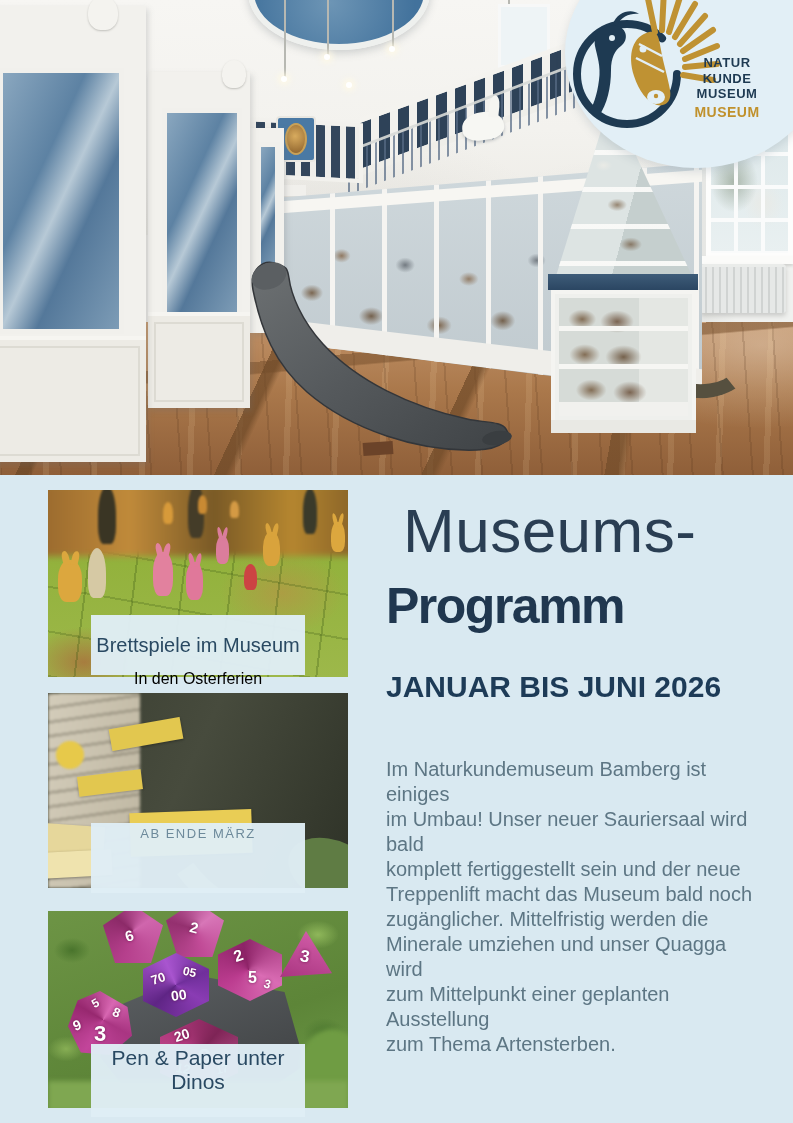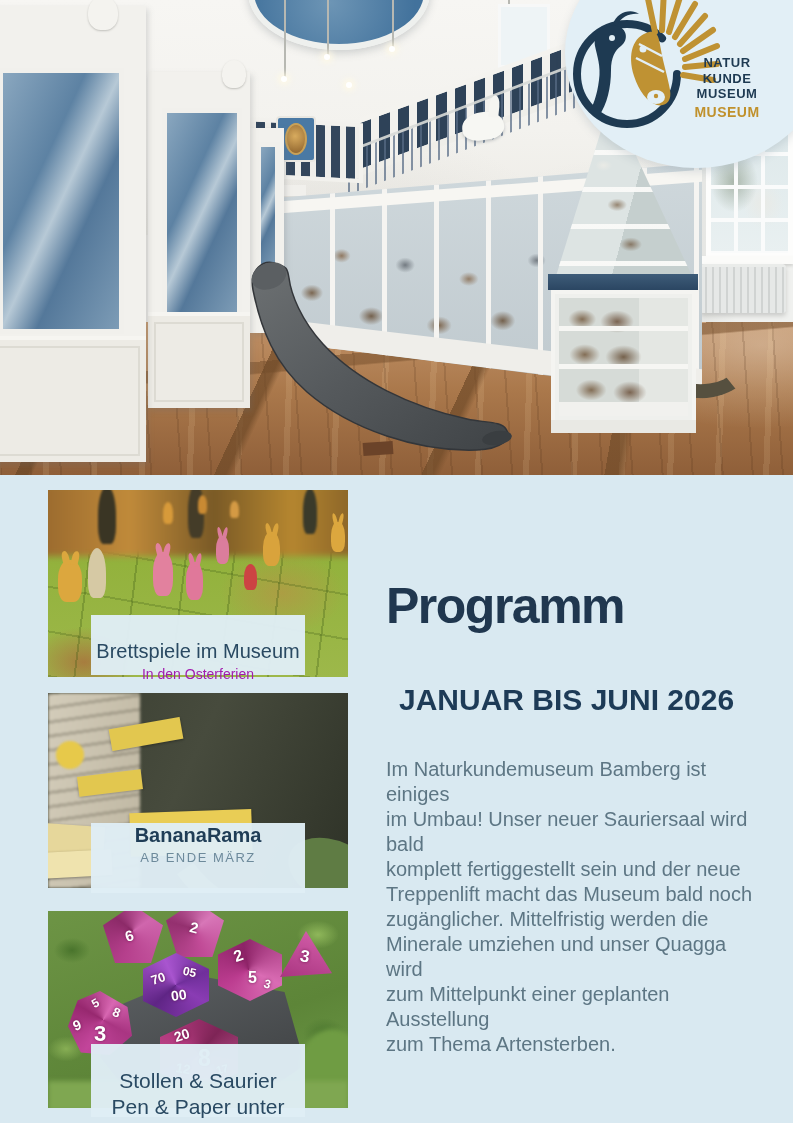"Museums-" h1.abs { html: none -> <h1>Museums-</h1> }
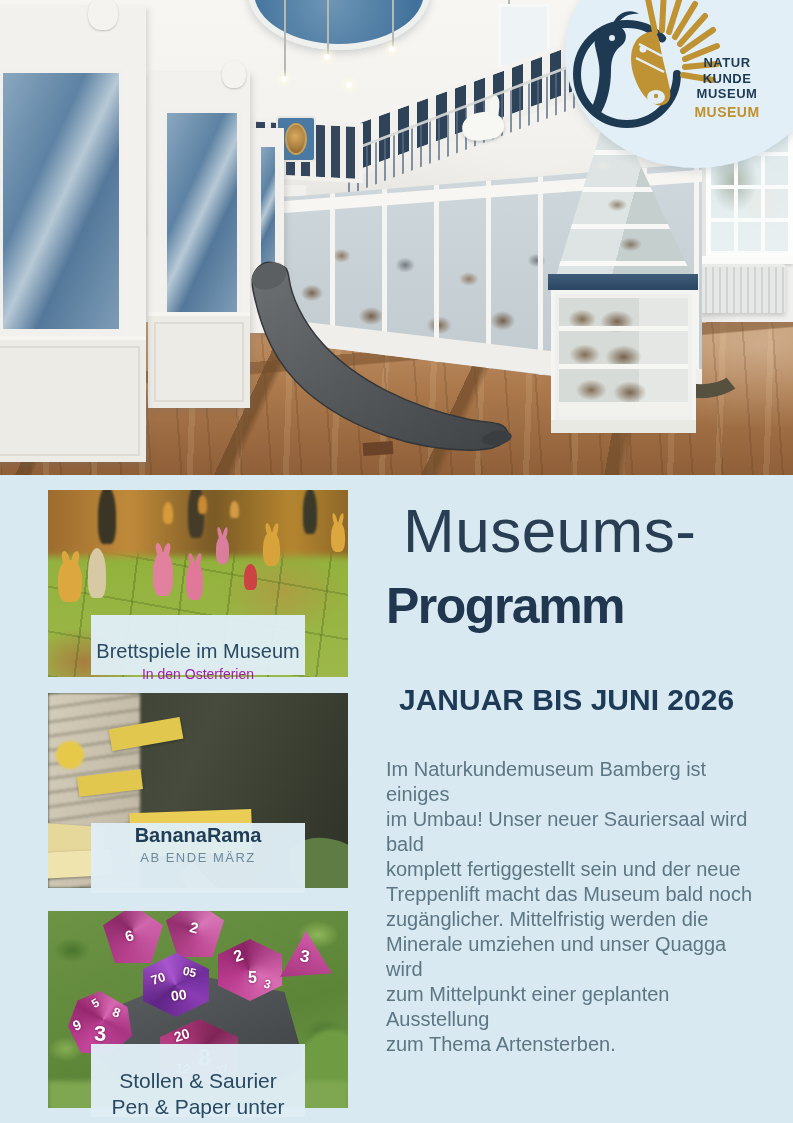"Brettspiele im Museum" .cap-title { margin-top: 25px -> 19px }
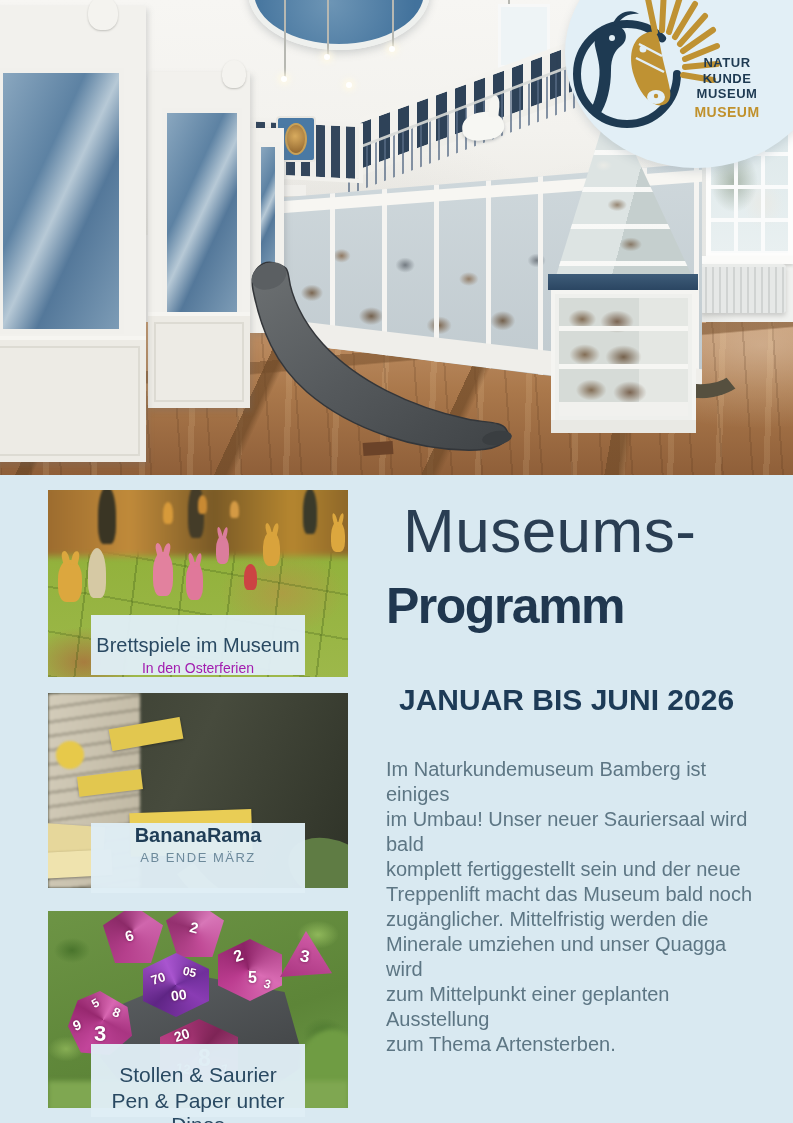"In den Osterferien" .cap-sub { color: #a21caf -> #000000; font-size: 14px -> 16px; margin-top: 3px -> 13px }
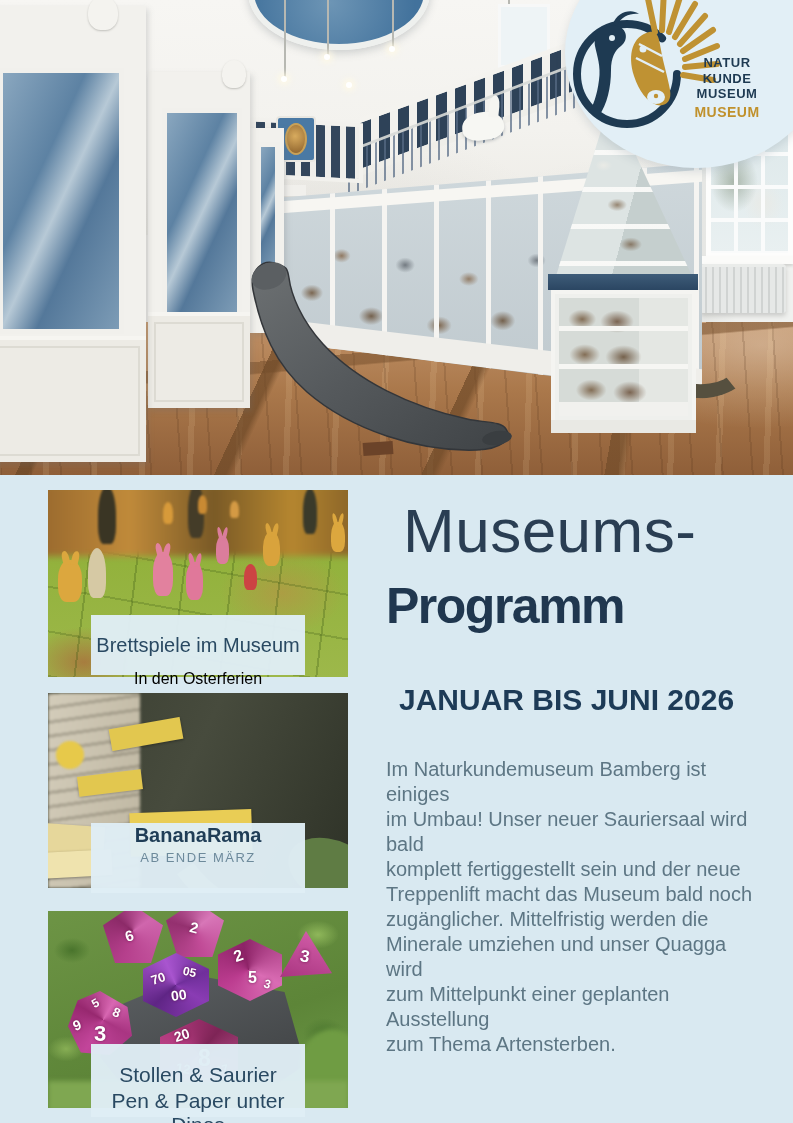"JANUAR BIS JUNI 2026" h2.abs { margin: 13px -> 0 }
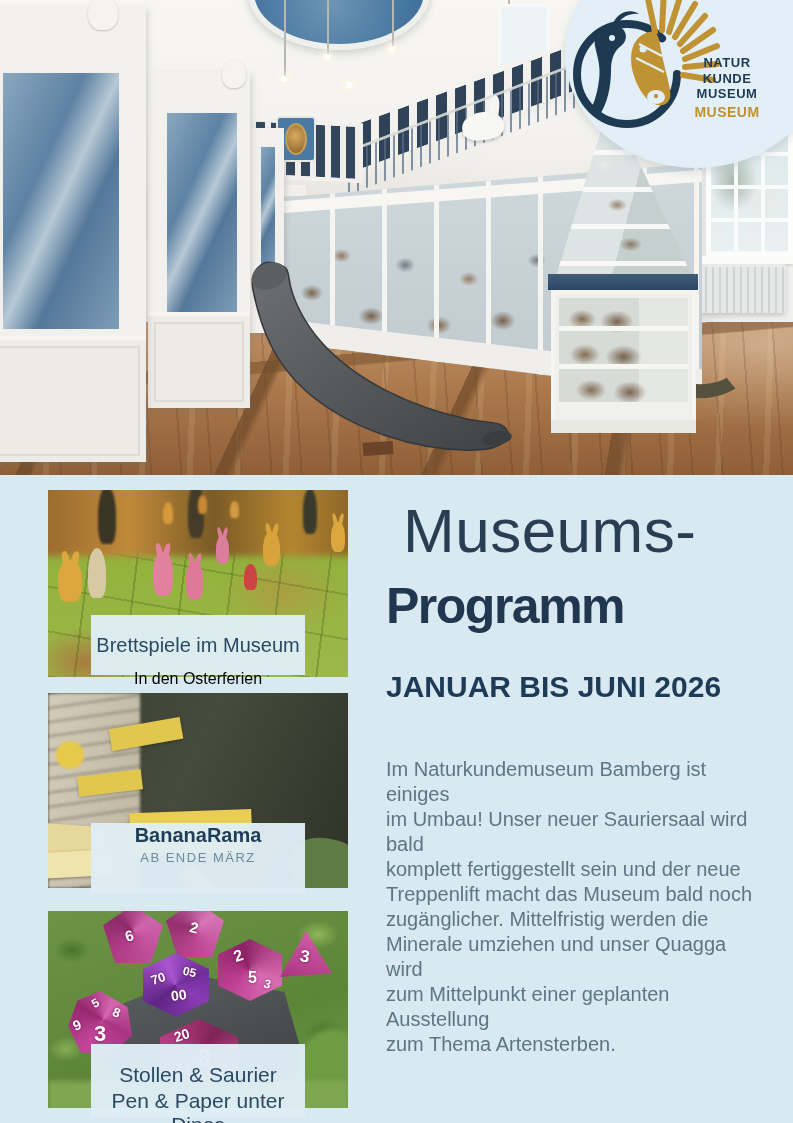"BananaRama" div.cap-title { html: <div>BananaRama</div> -> none }
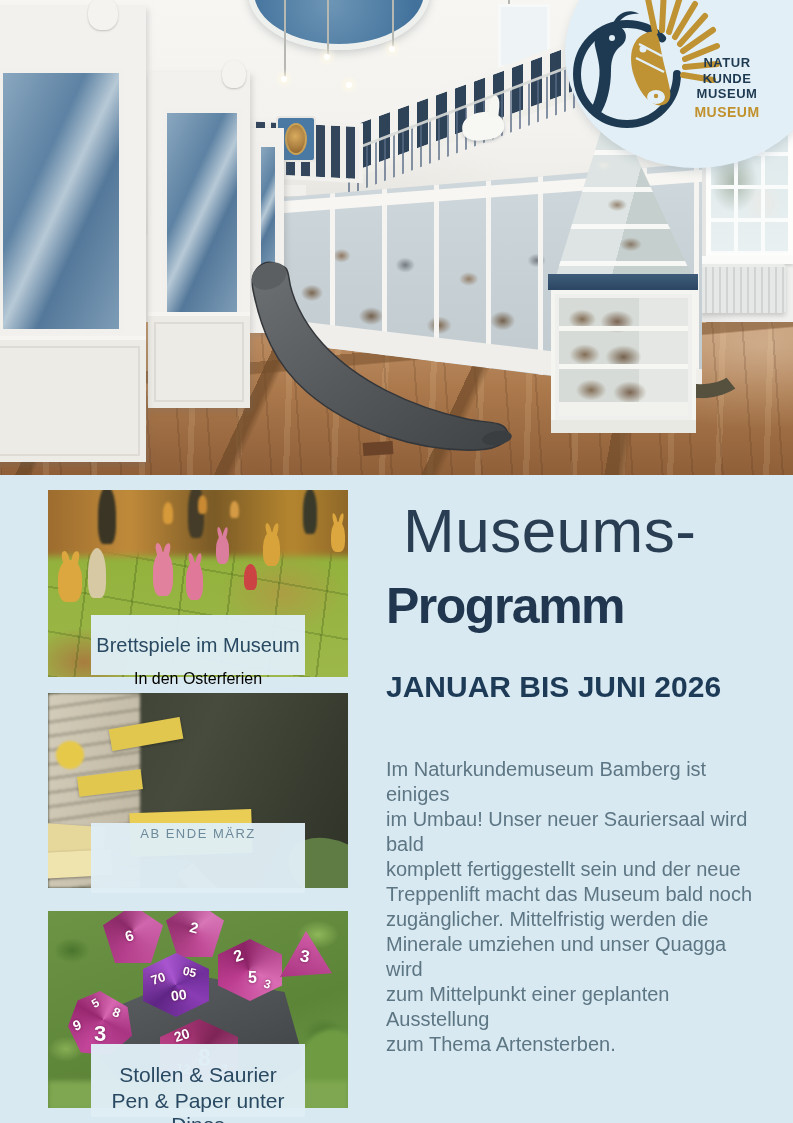"Stollen & Saurier" div.cap-title { html: <div>Stollen &amp; Saurier</div> -> none }
